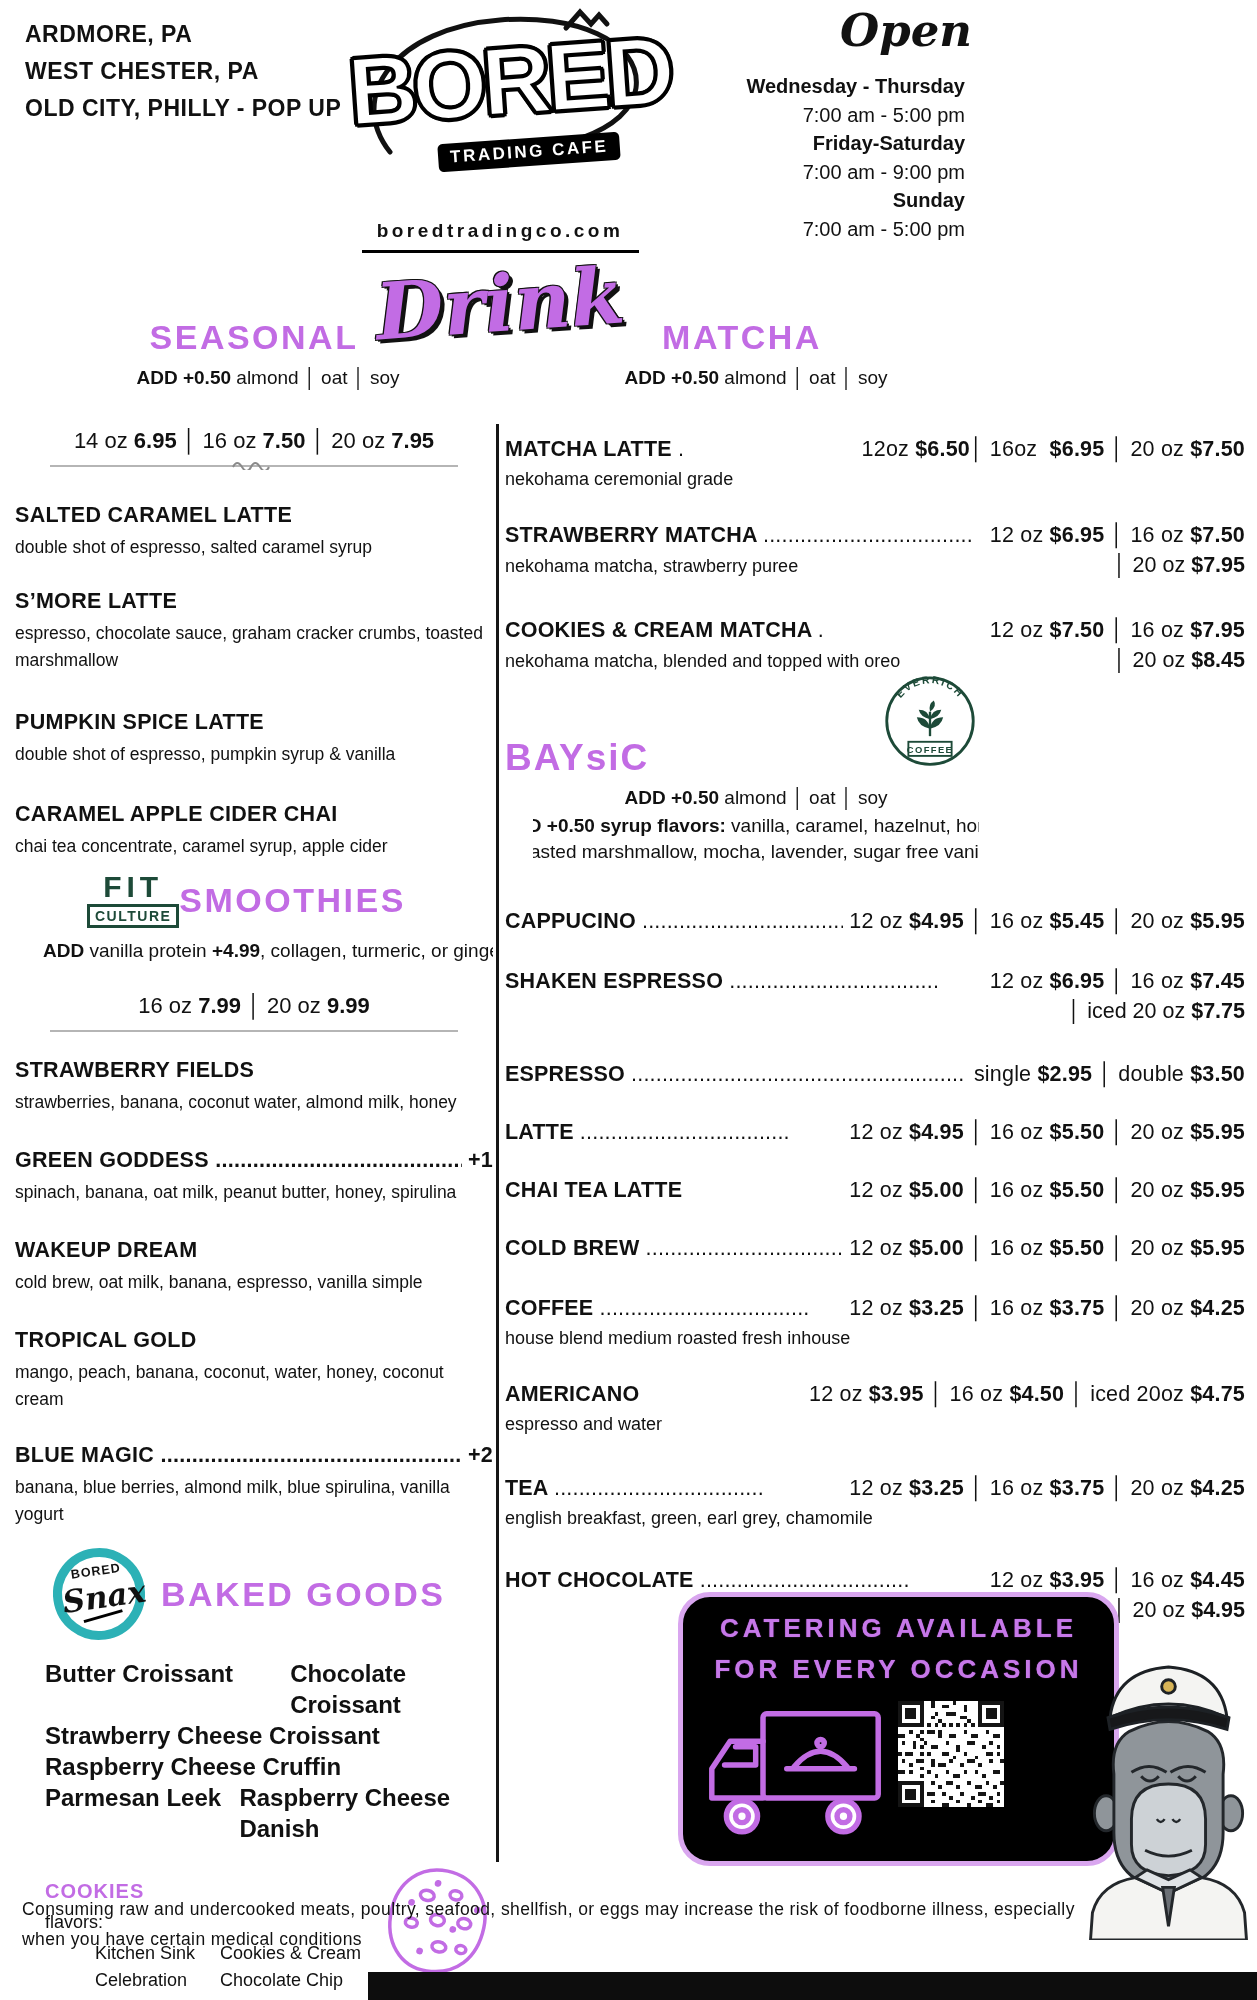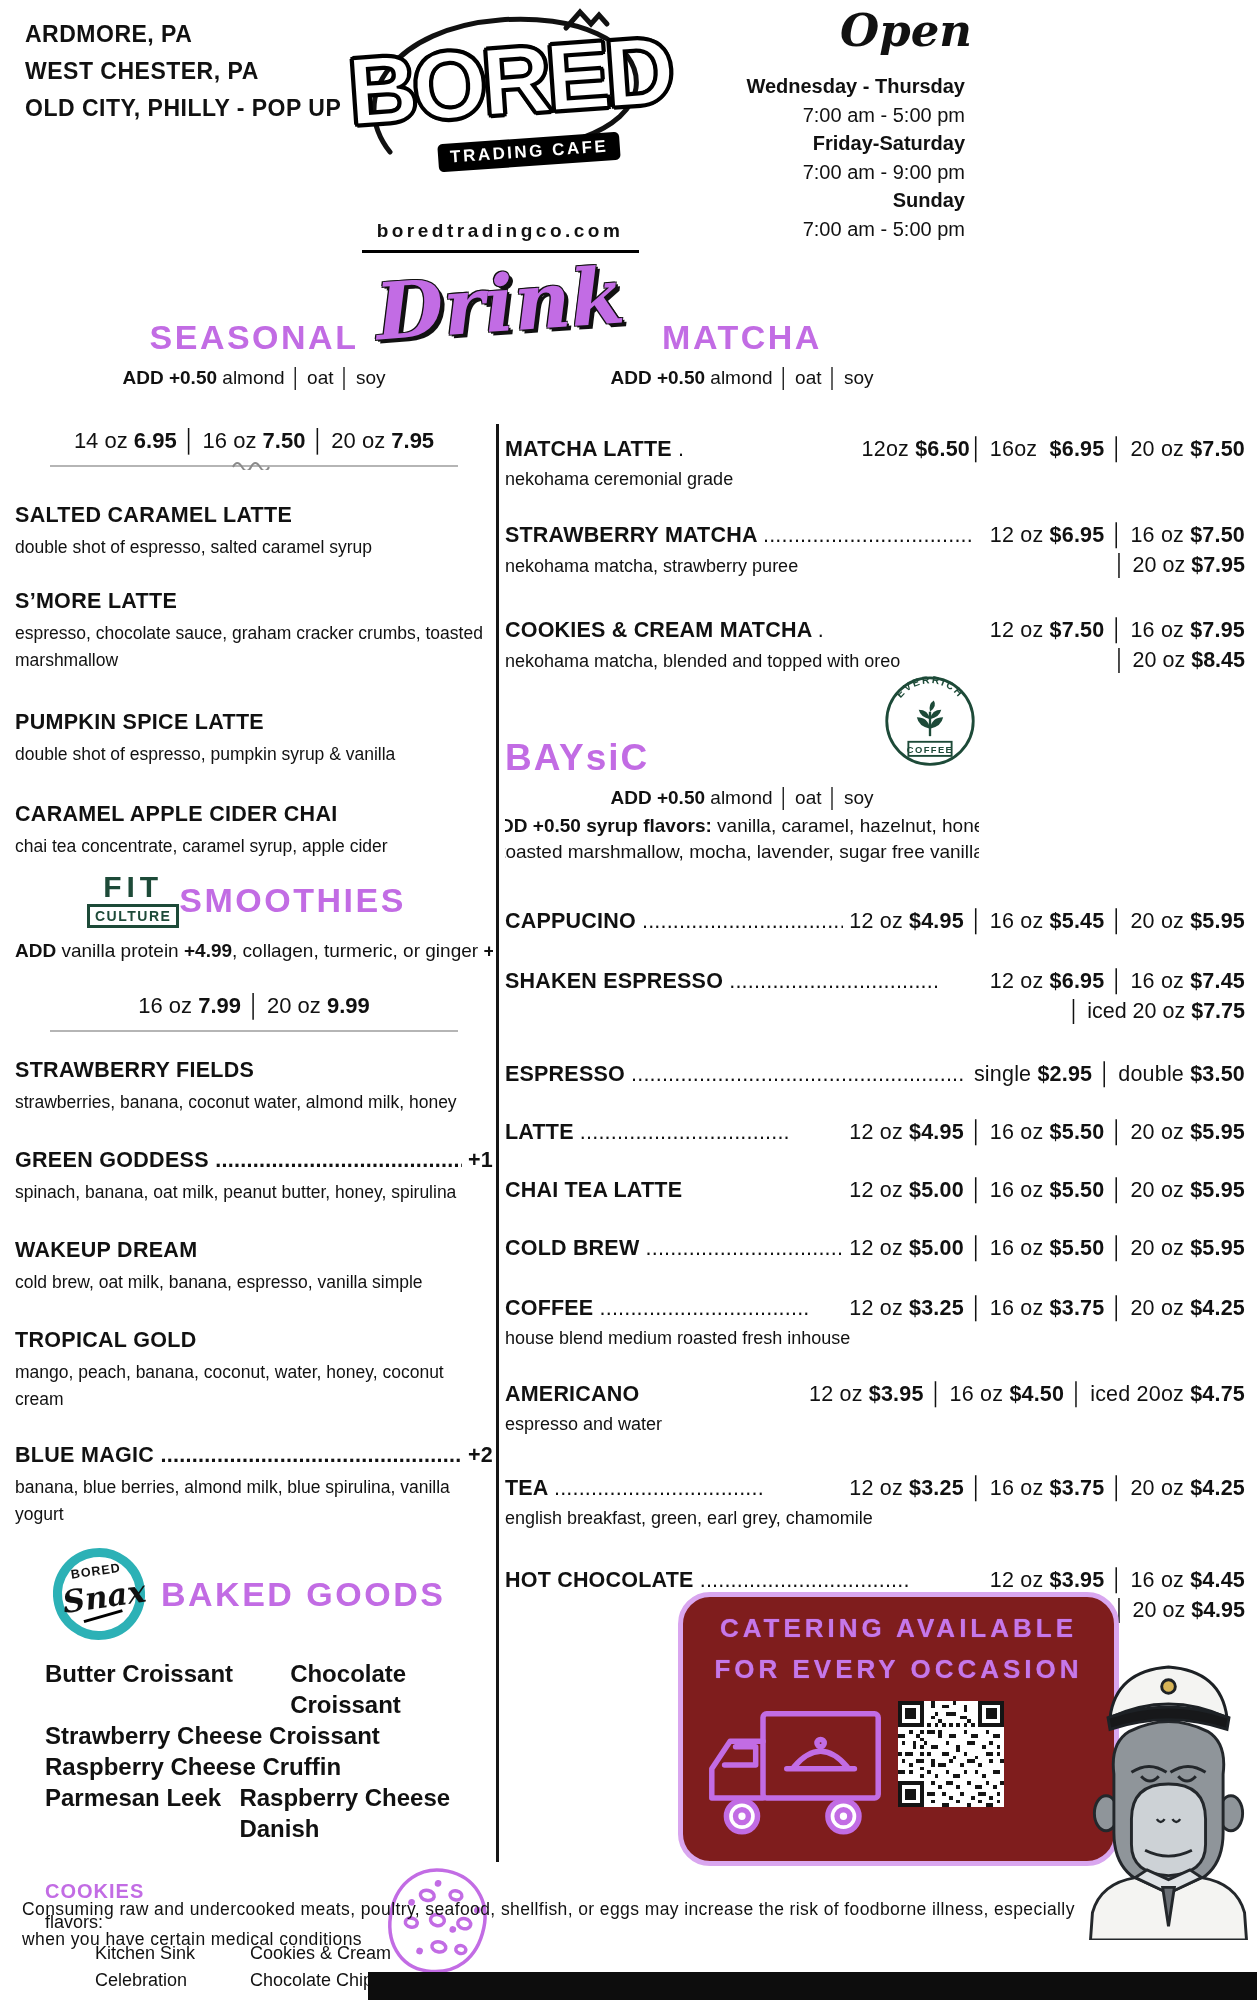"ADD +0.50" .add-line { margin-left: none -> 28px }
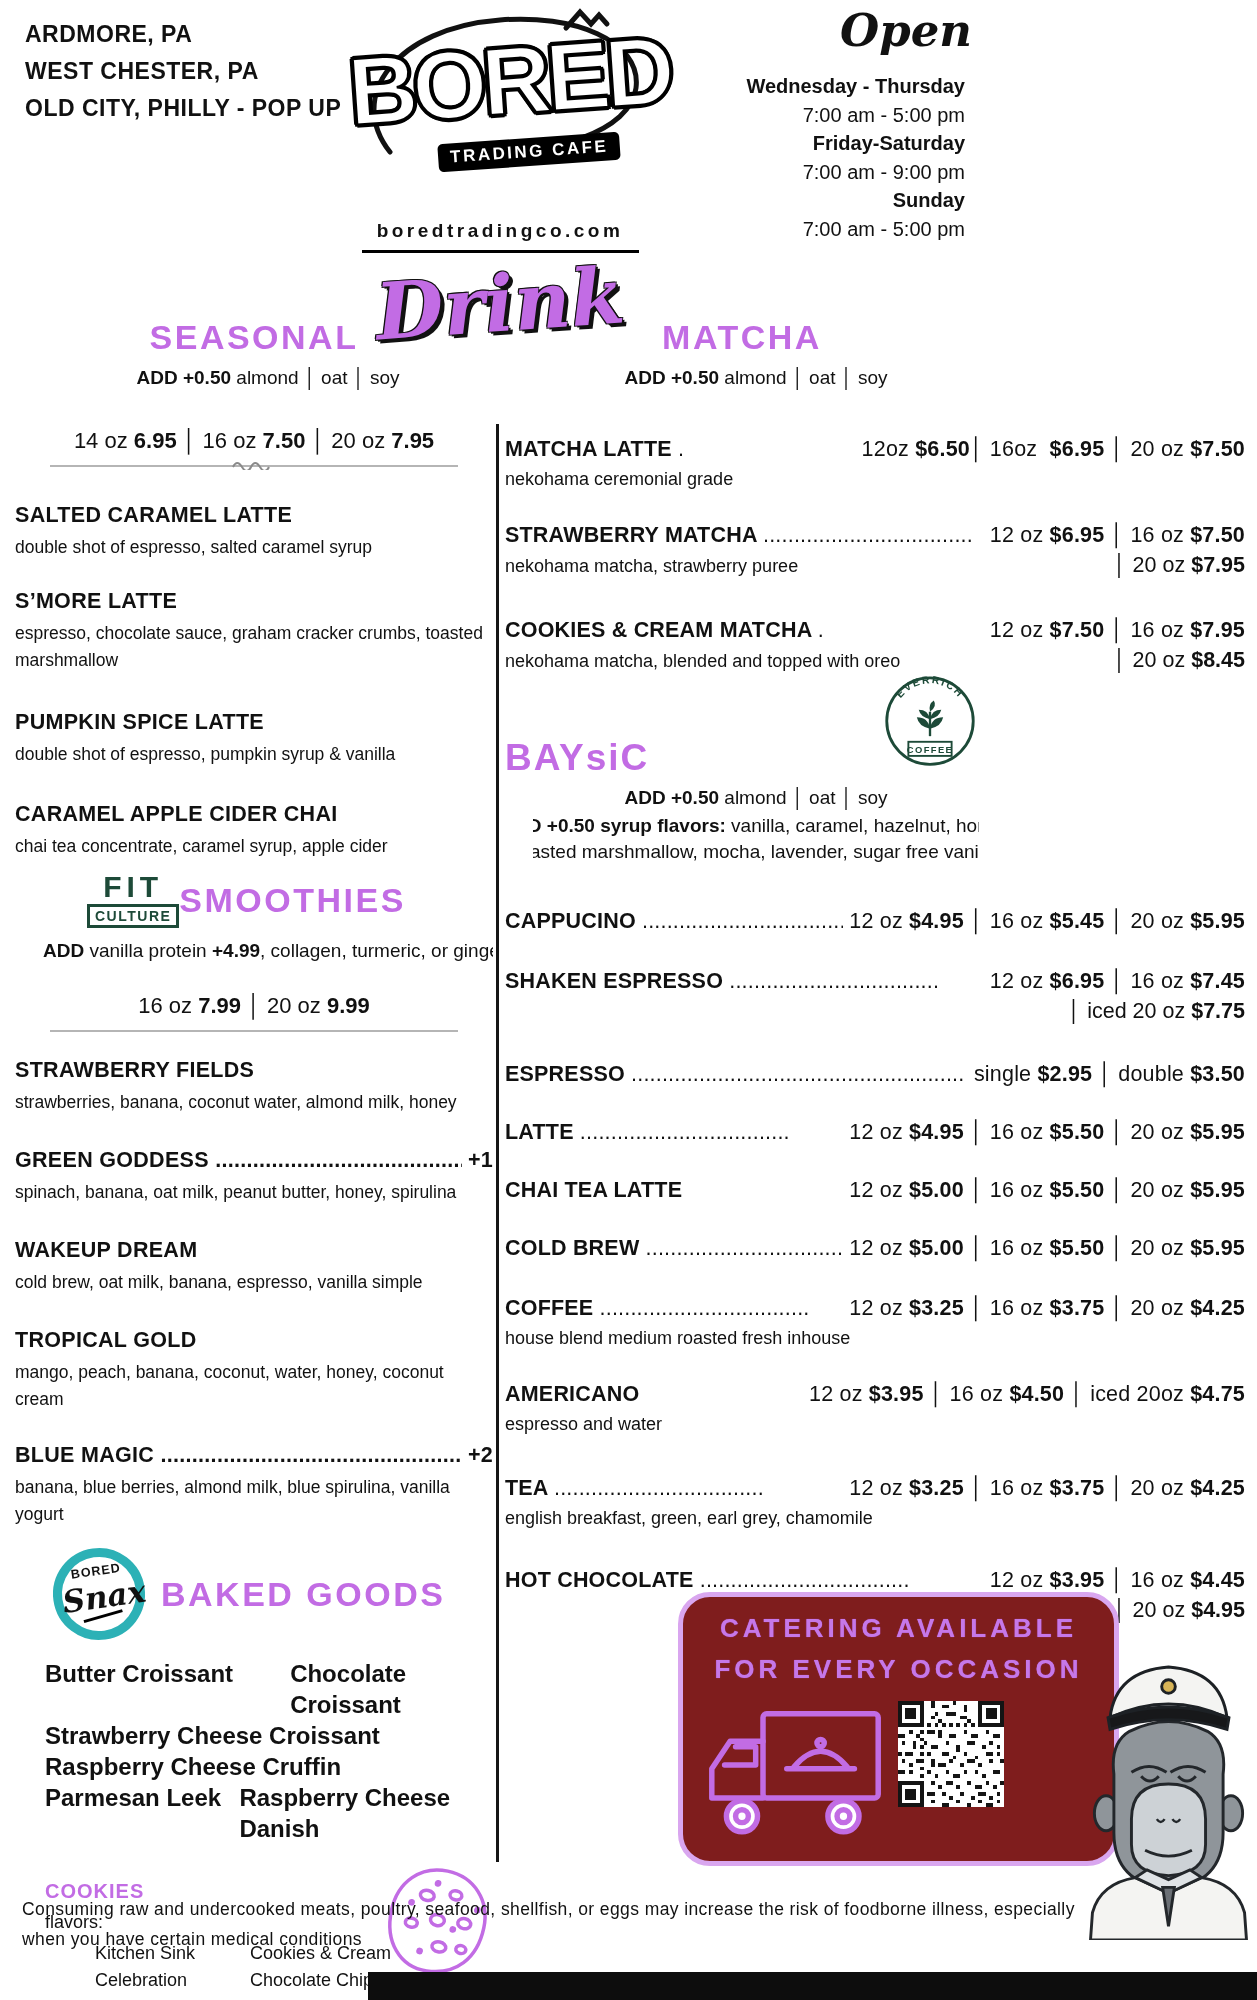"CATERING AVAILABLE" .catering { background: #7f1d1d -> #000000 }
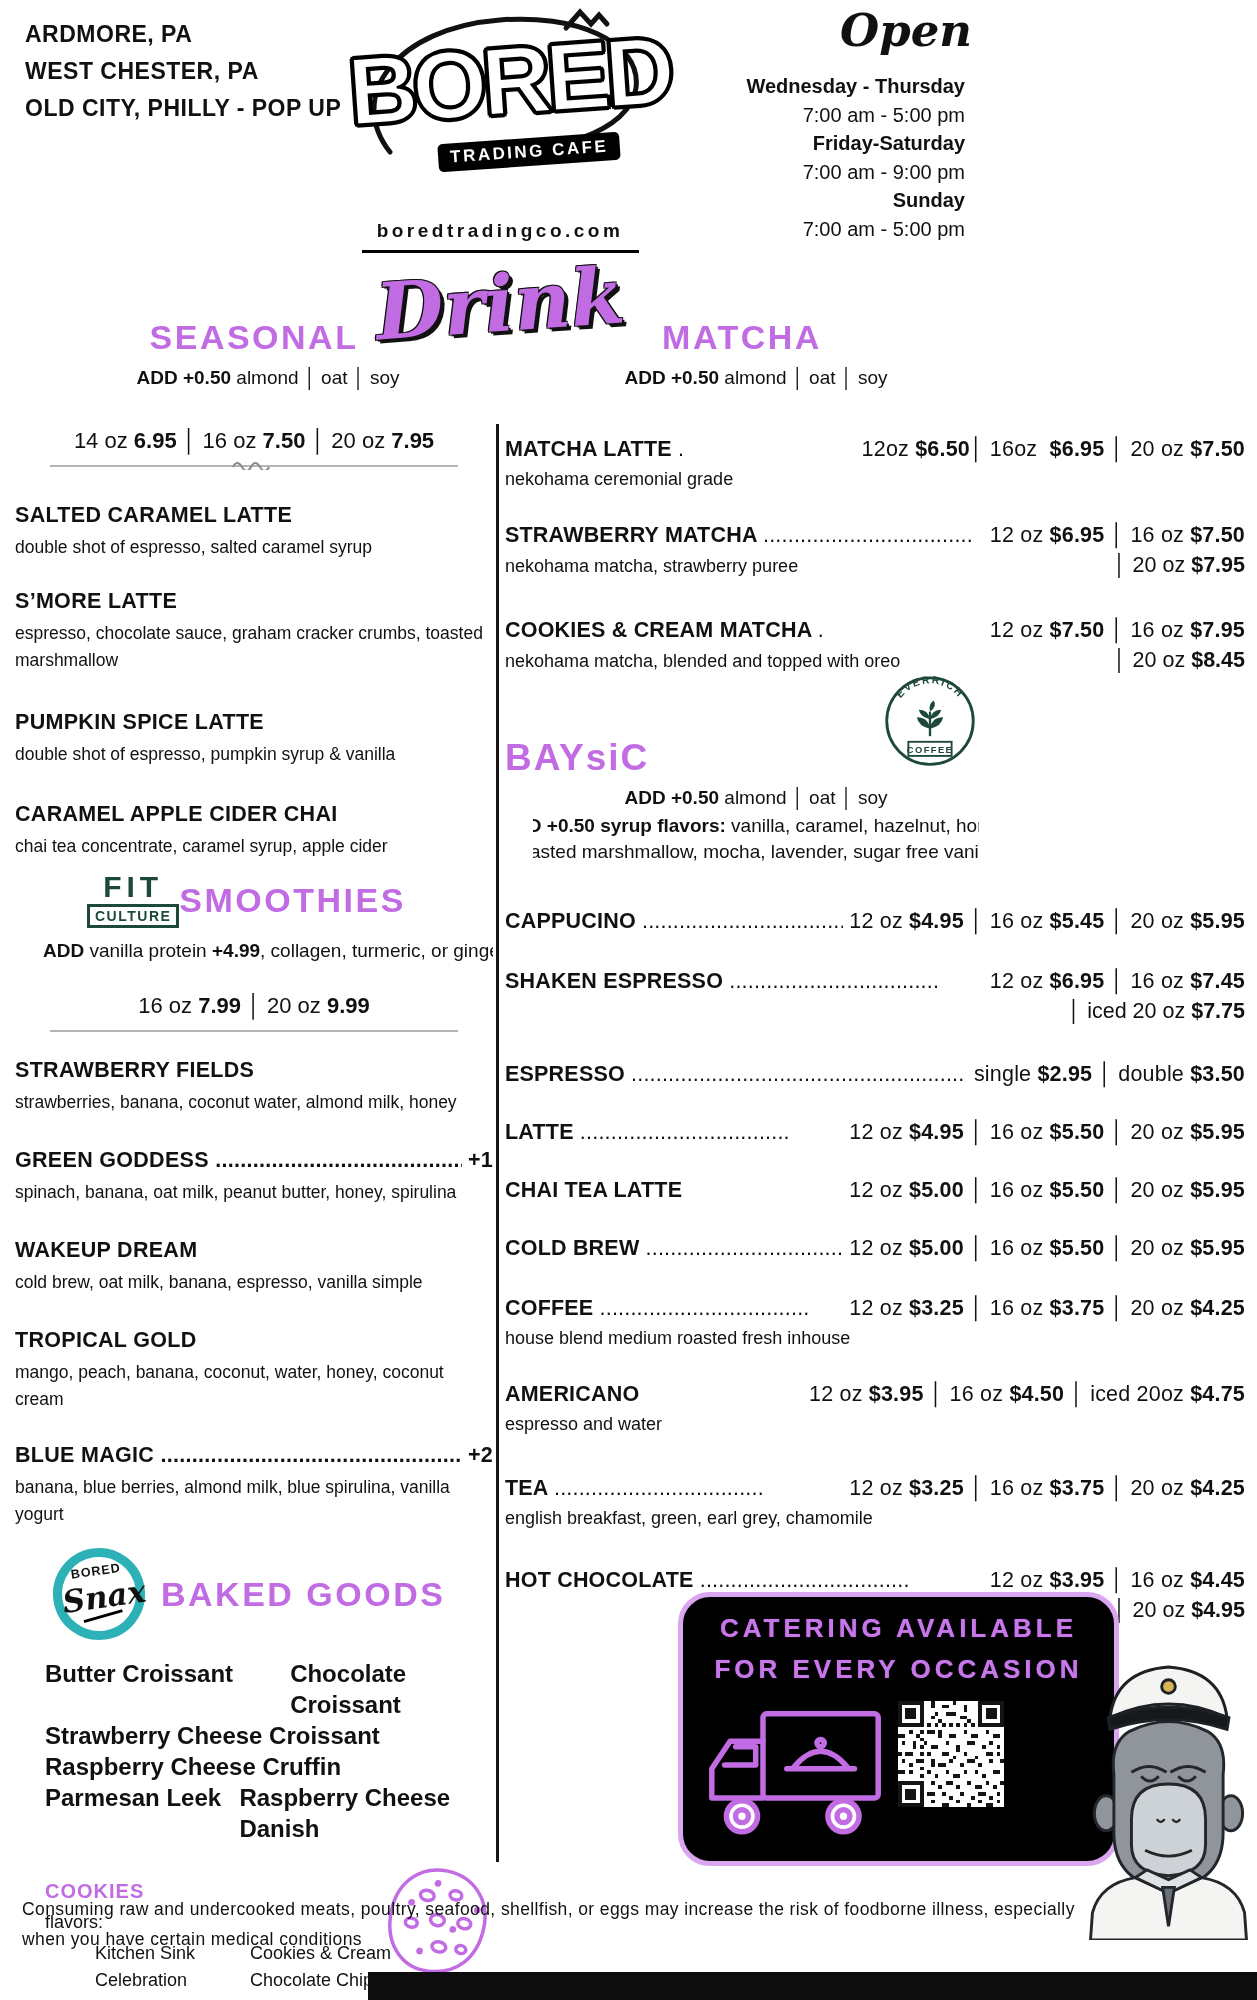"Kitchen Sink" .ck-cols { gap: 30px -> none }
